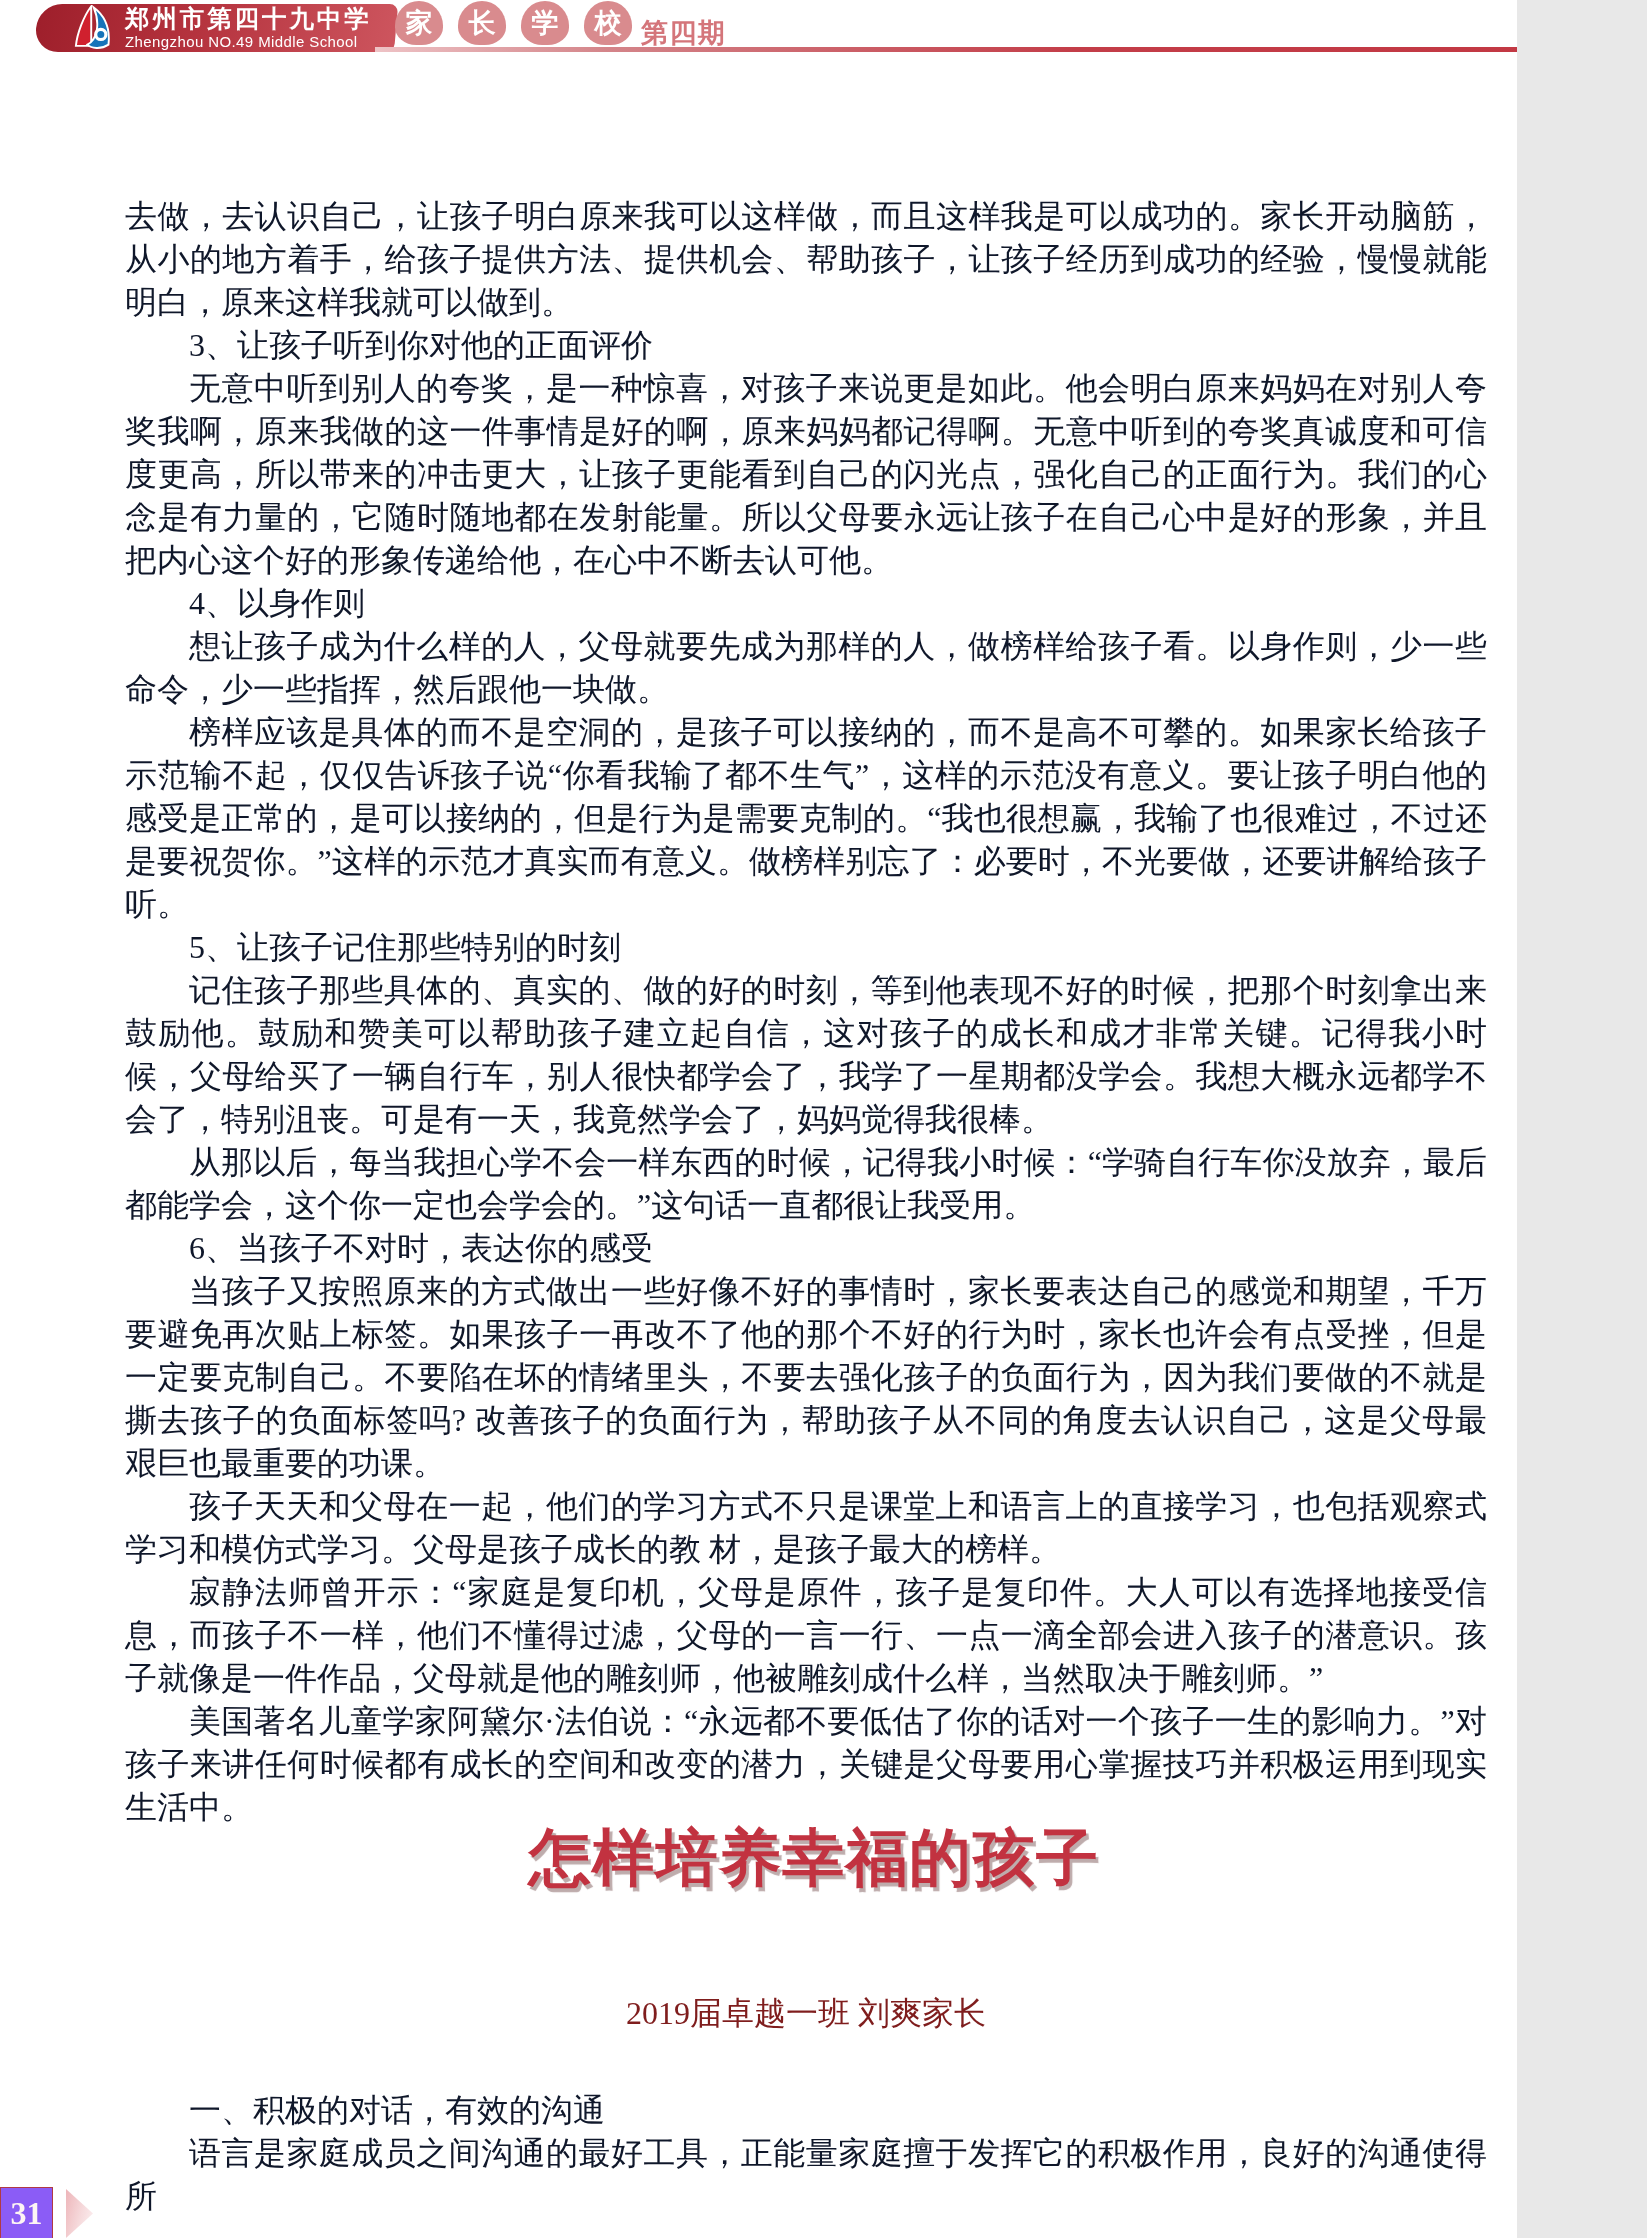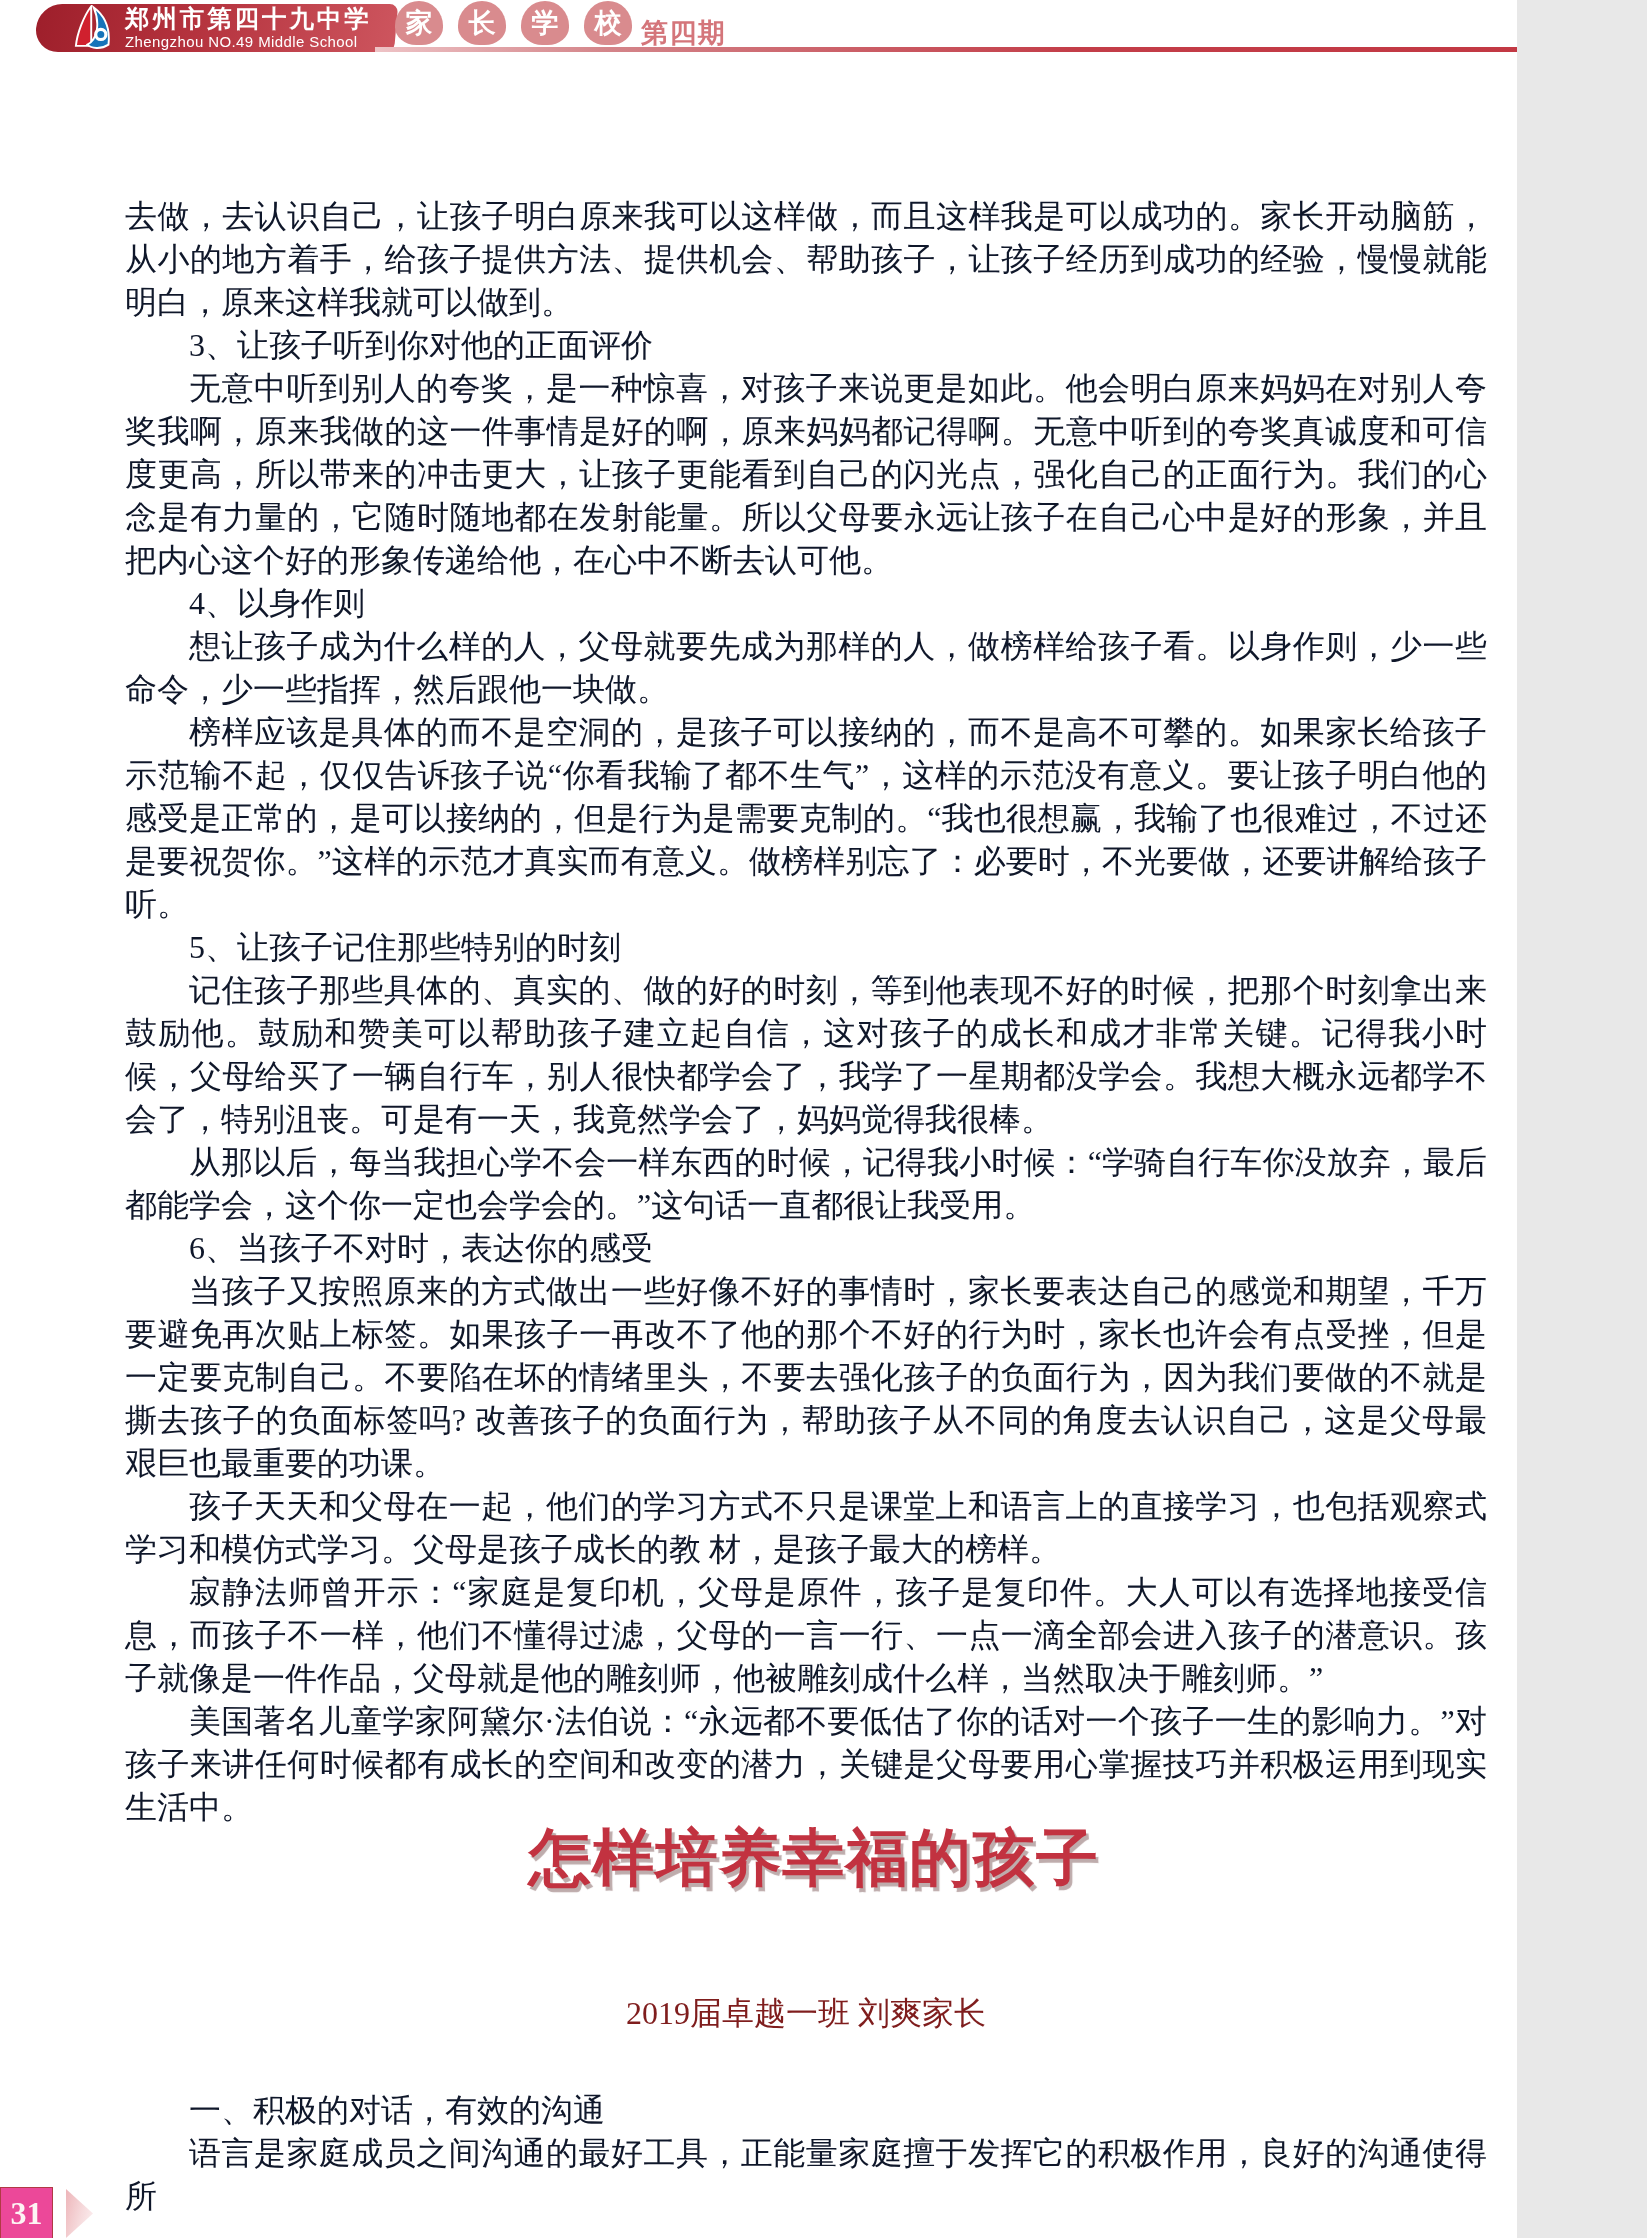"31" .pagenum { background: #ec4899 -> #8b5cf6 }
